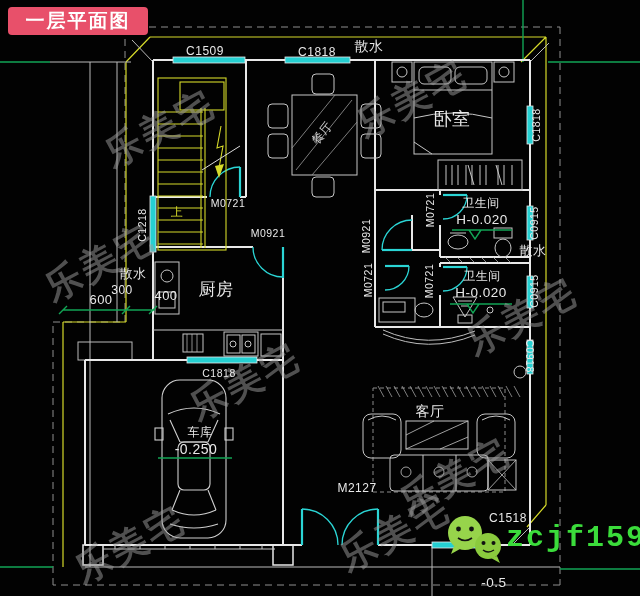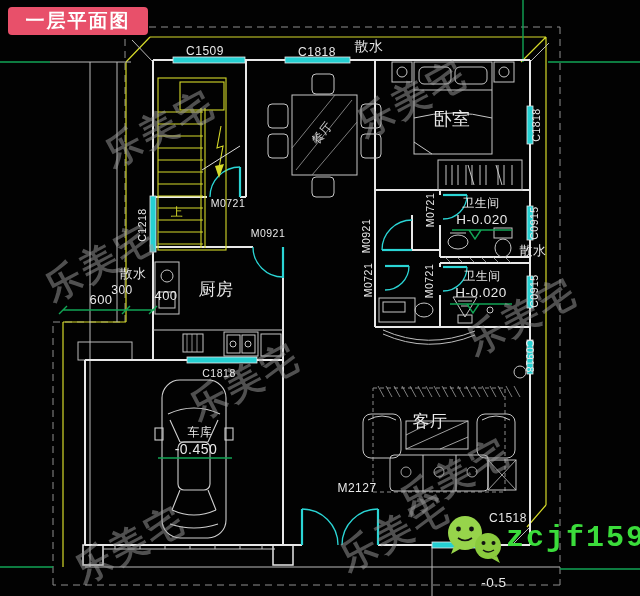"客厅" div.lab { font-size: 17px -> 14px; top: 421px -> 411px }
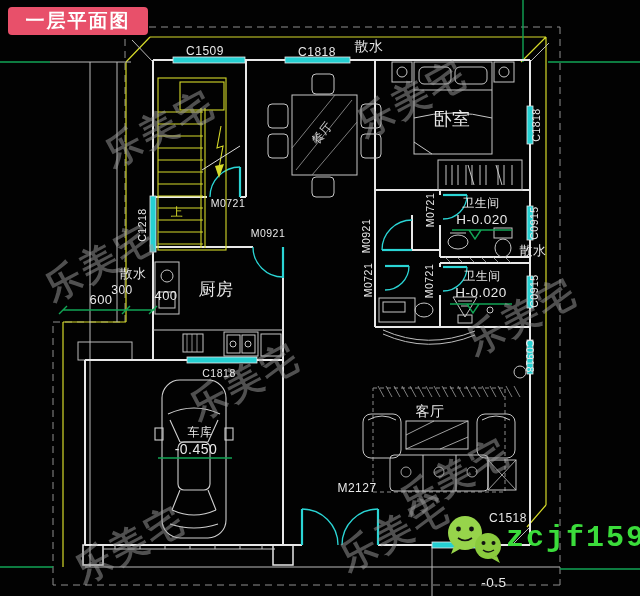"-0.450" div.lab { text: -0.450 -> -0.250 }
